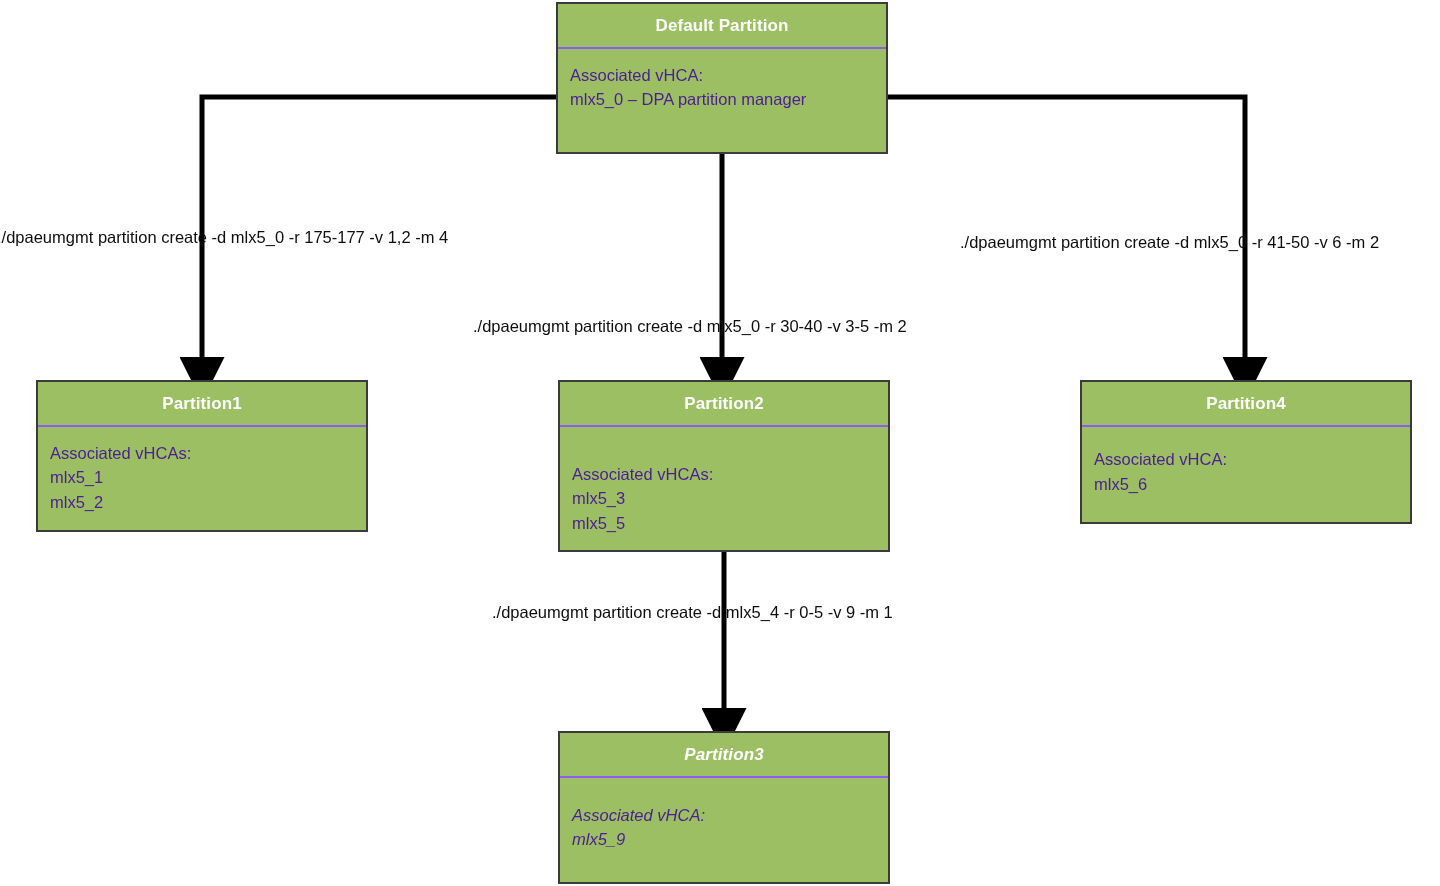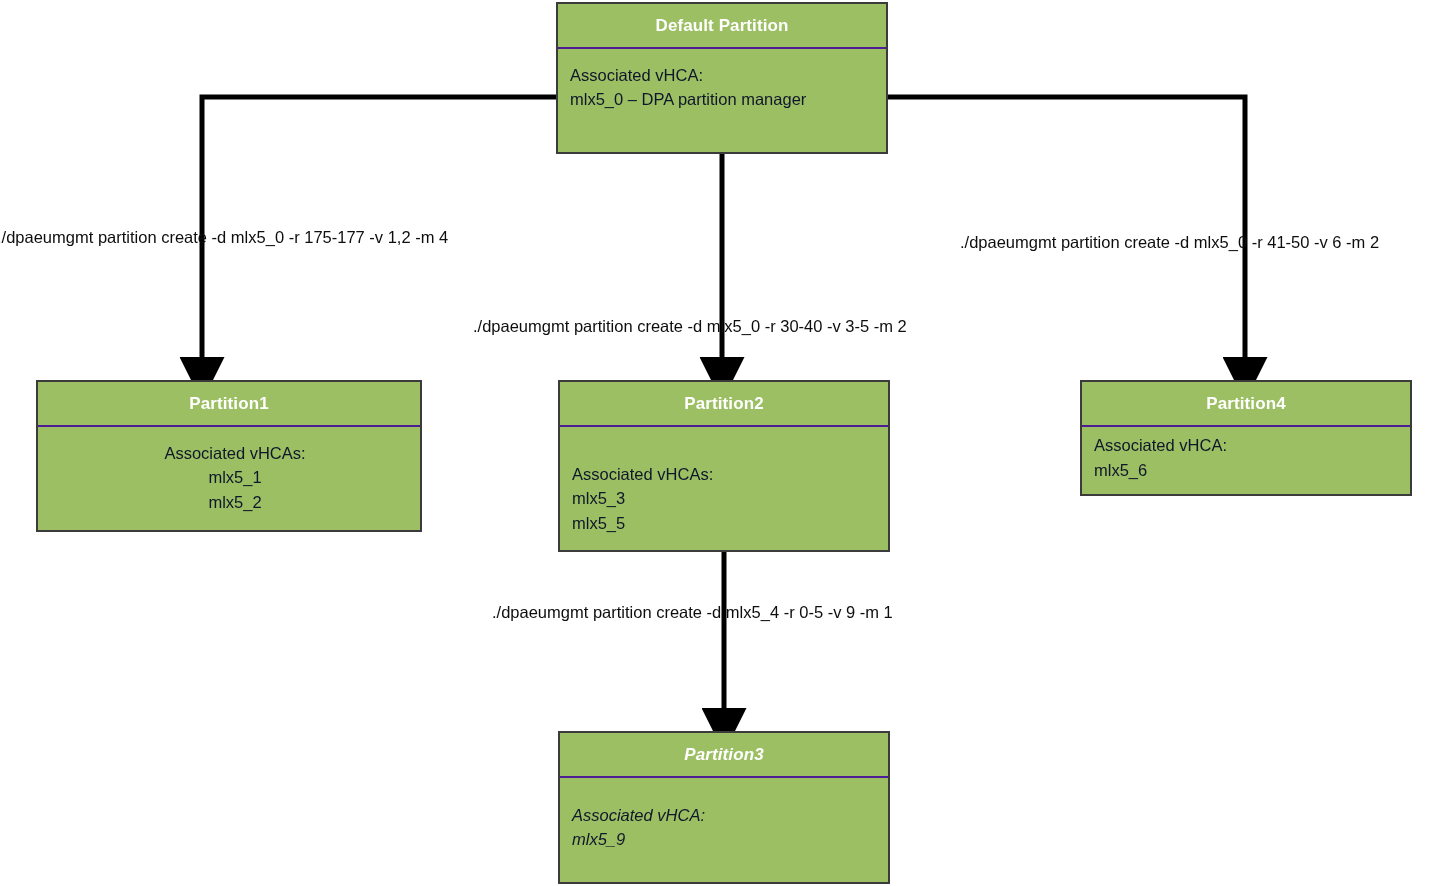"Default Partition" .node-header { border-bottom: 2px solid #4c1d95 -> 2px solid #8b5cf6 }
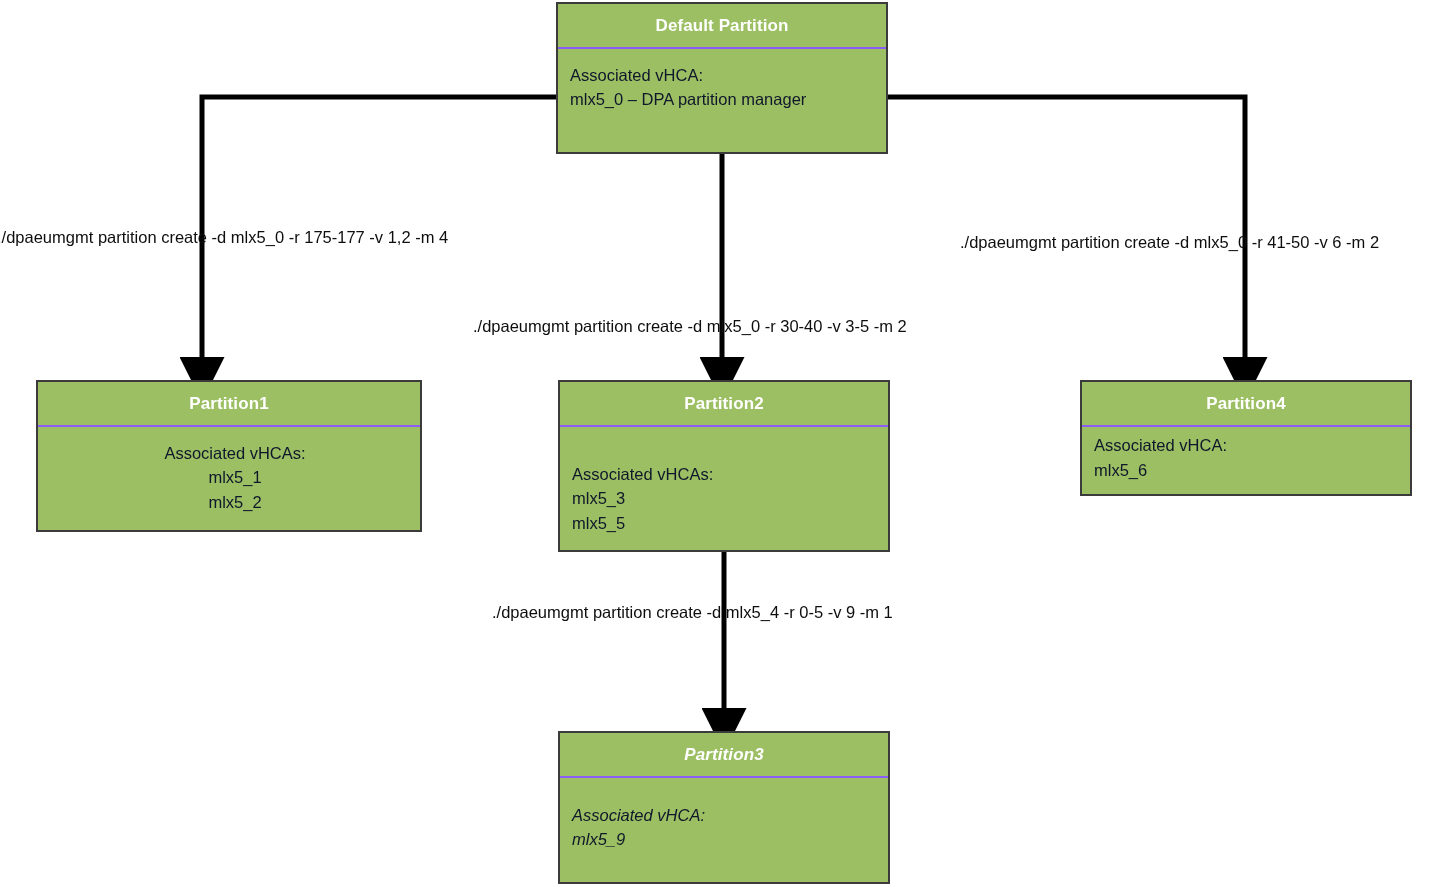"Associated vHCA:" .node-body { color: #0f172a -> #4c1d95 }
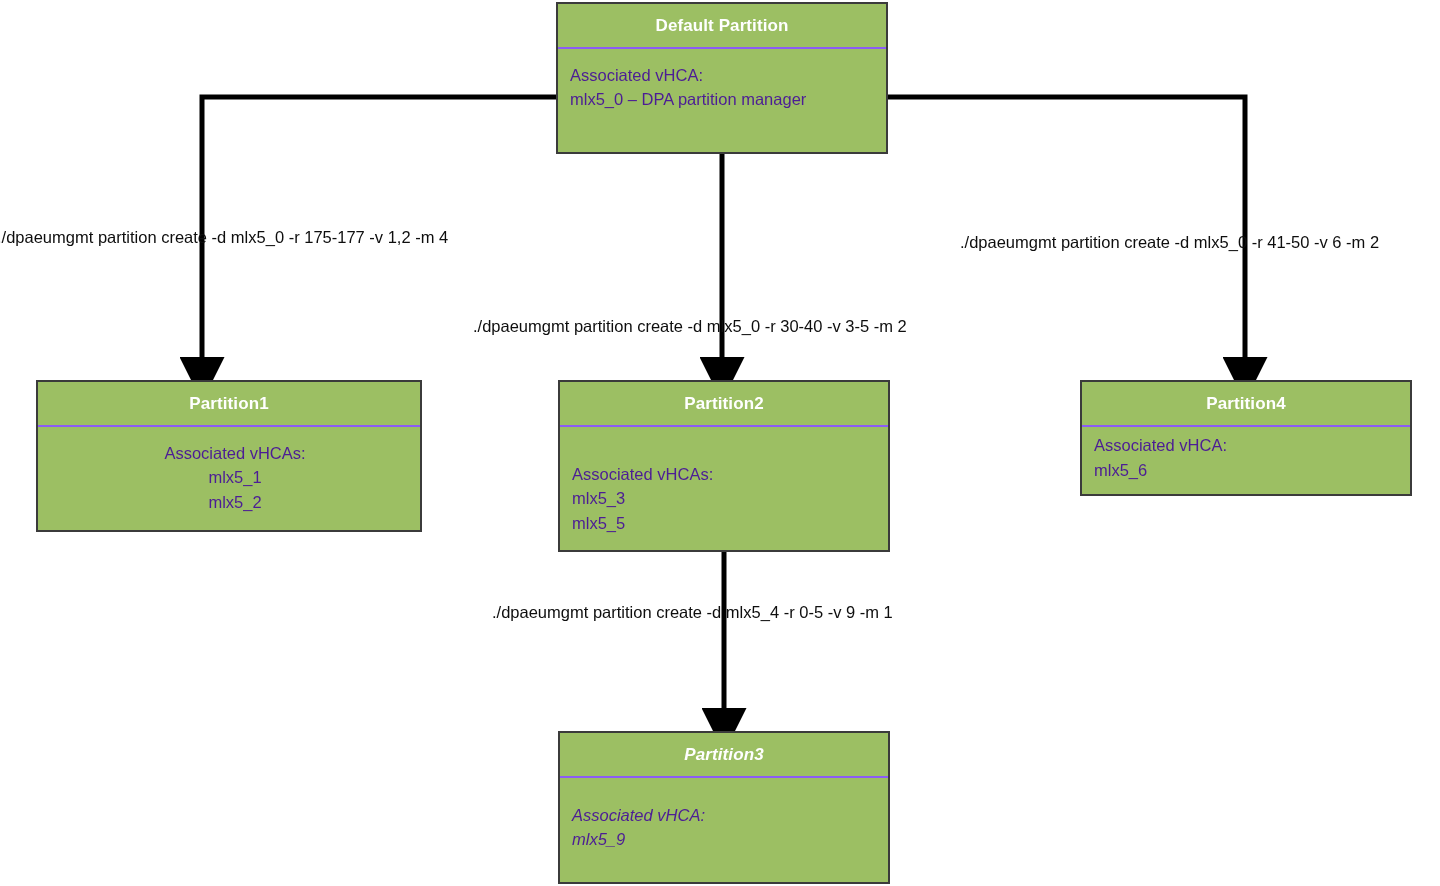"Partition1" #node-partition1 { text-align: center -> none; width: 386px -> 332px }
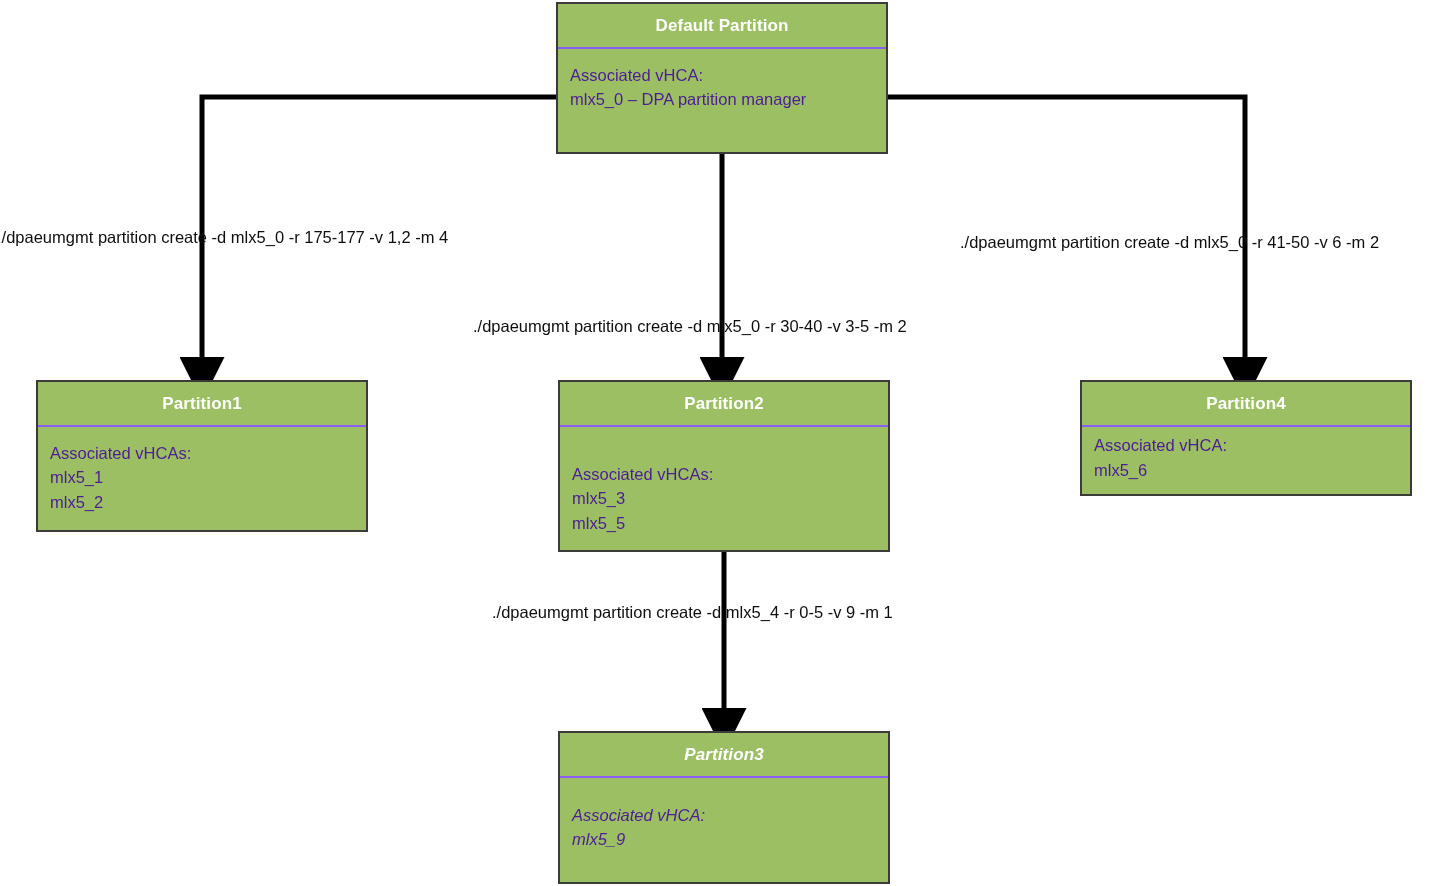"Partition4" #node-partition4 { height: 116px -> 144px }
